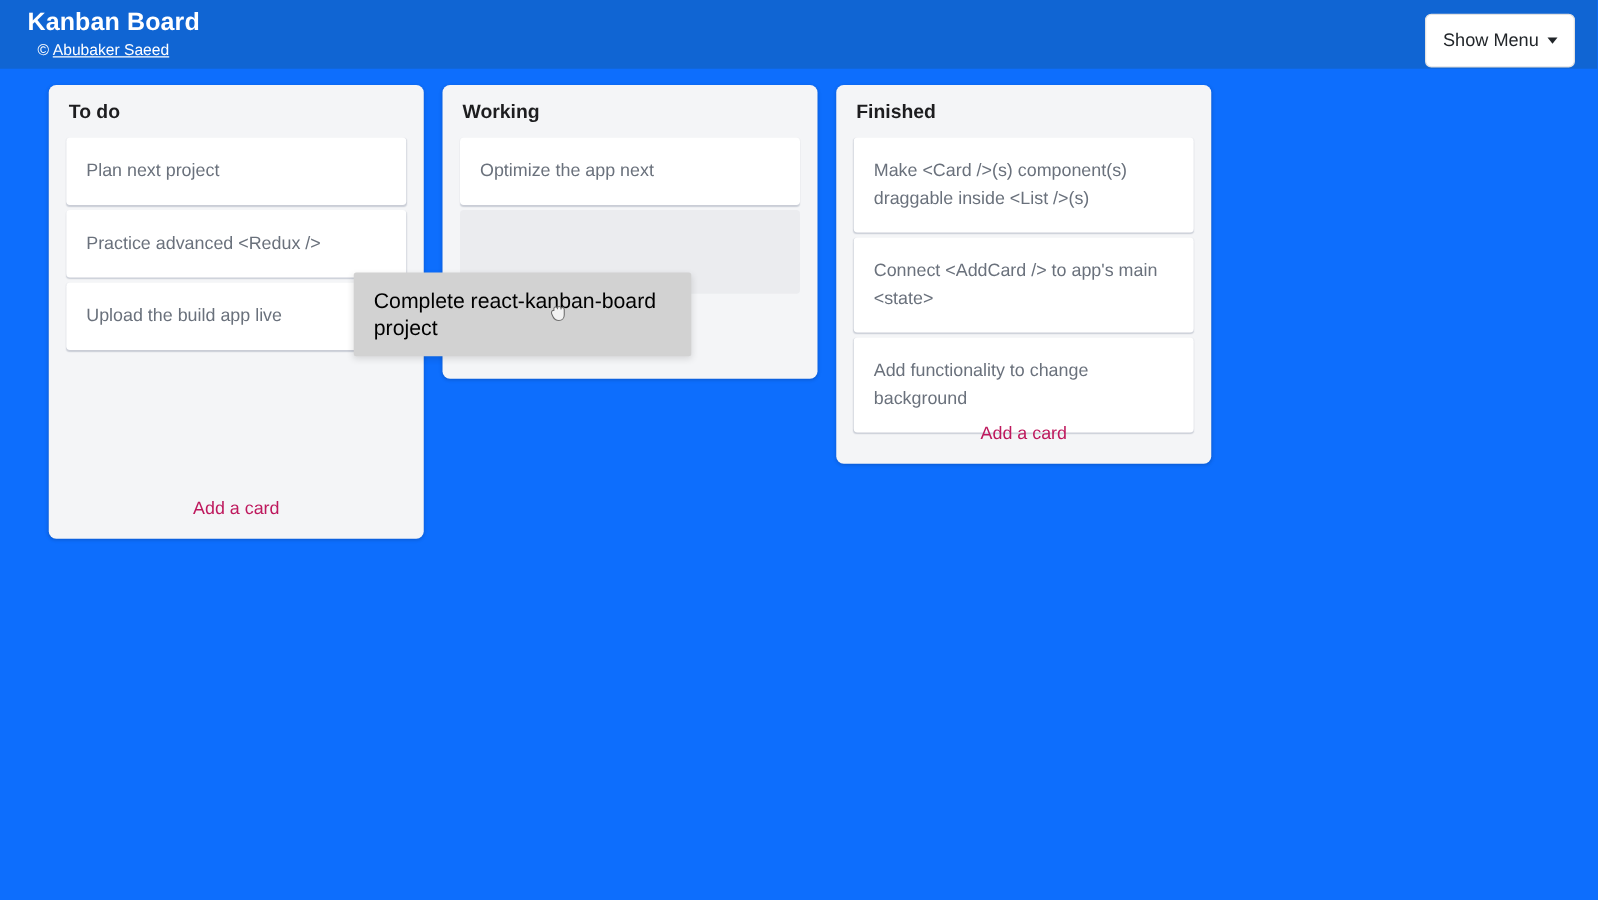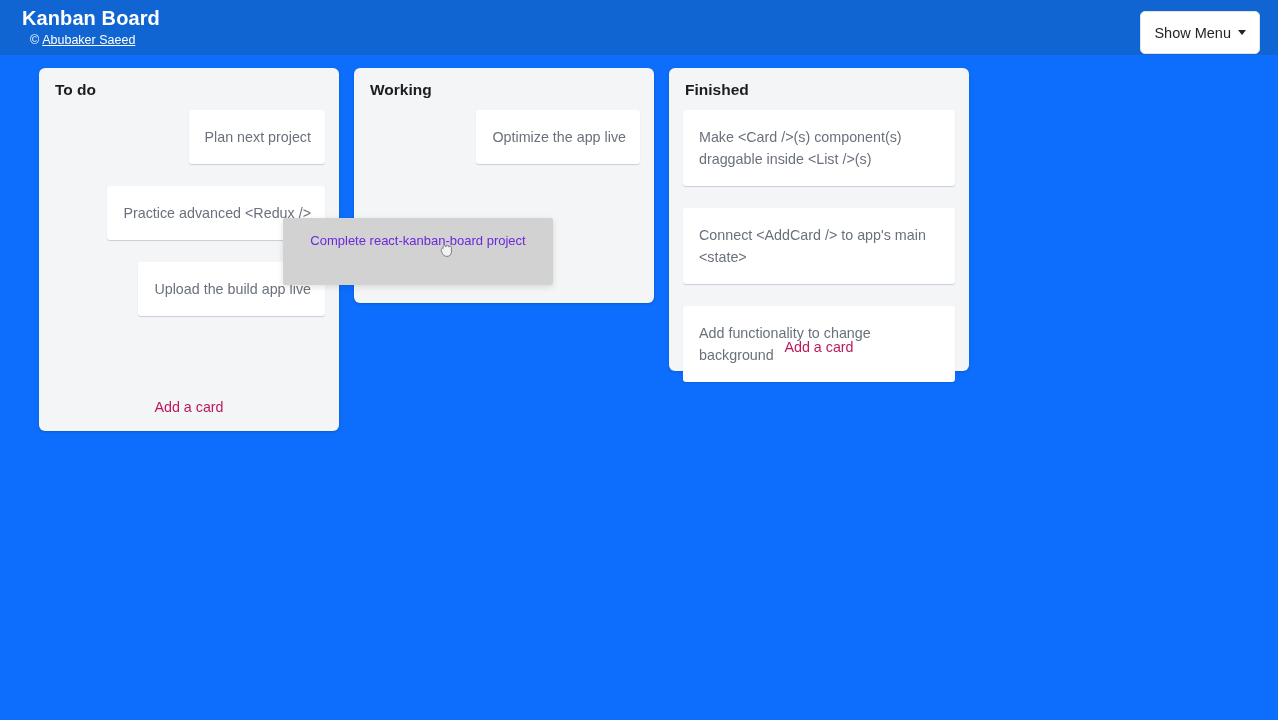"Plan next project" .cards-area { align-items: flex-end -> none; gap: 22px -> 4px }
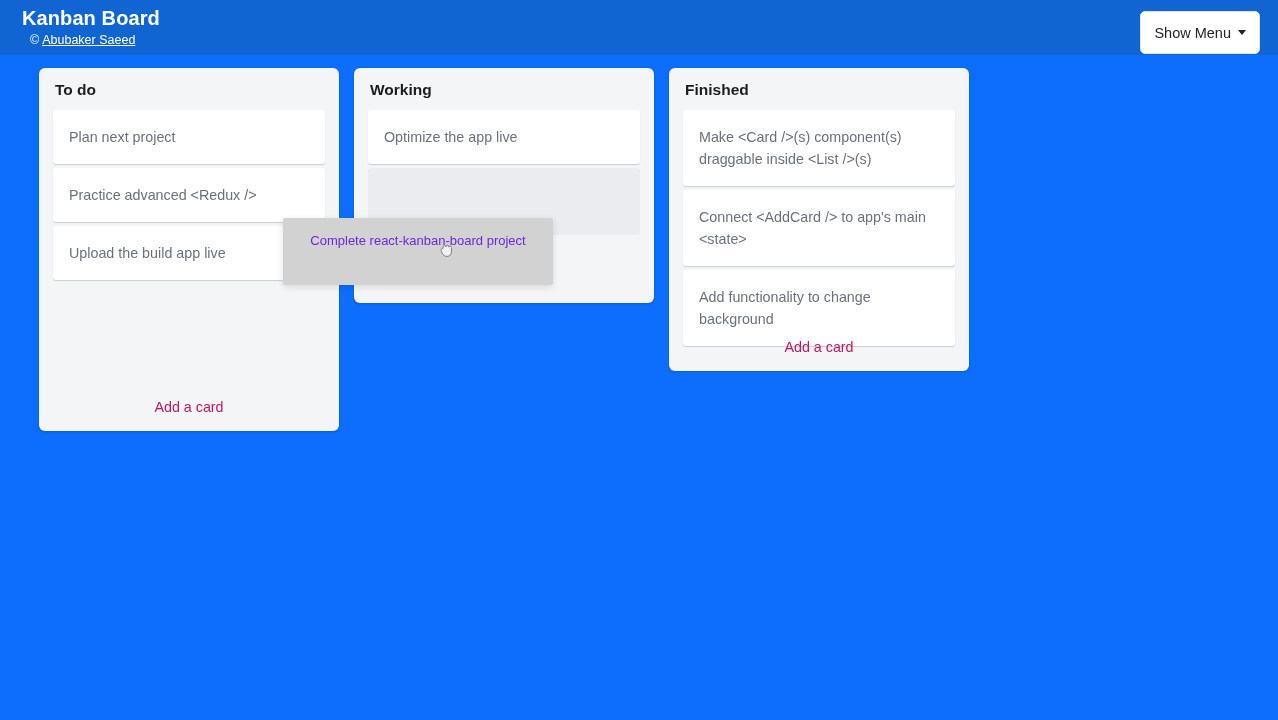"Optimize the app live" div.card { text: live -> next }
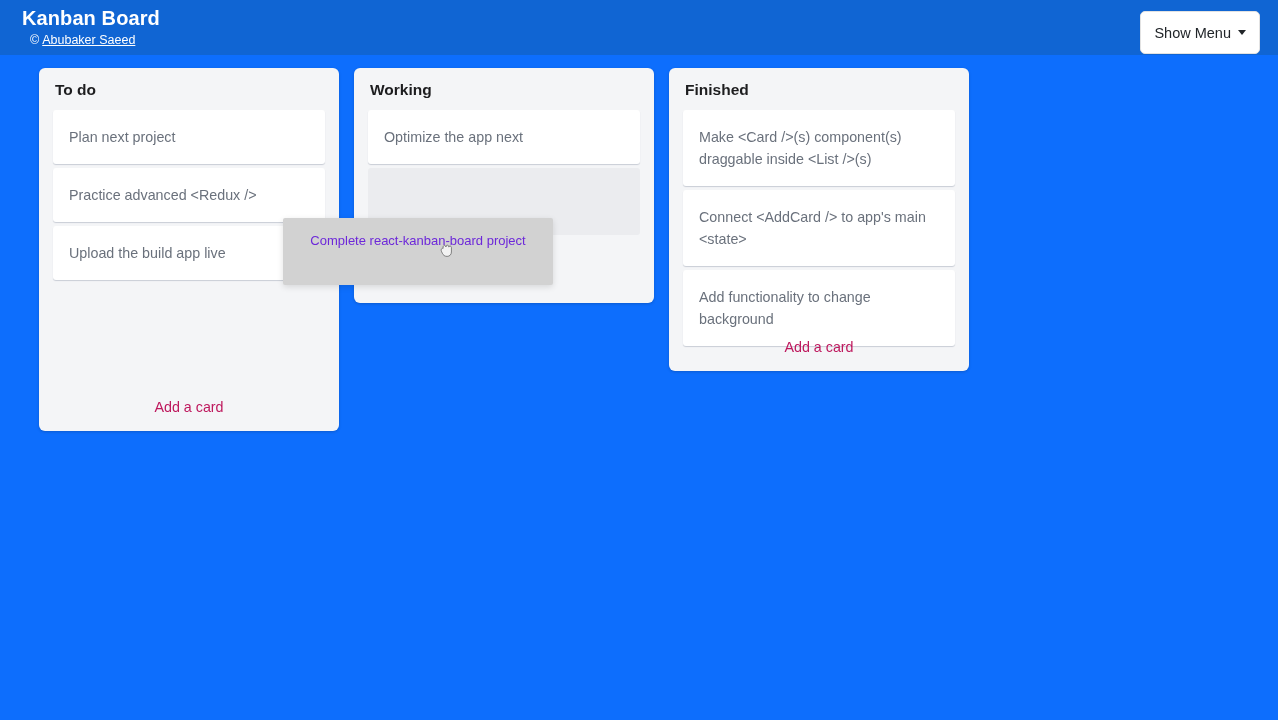"Complete react-kanban-board project" .drag-ghost { color: #6d28d9 -> #000000; font-size: 13px -> 17px; text-align: center -> none }
